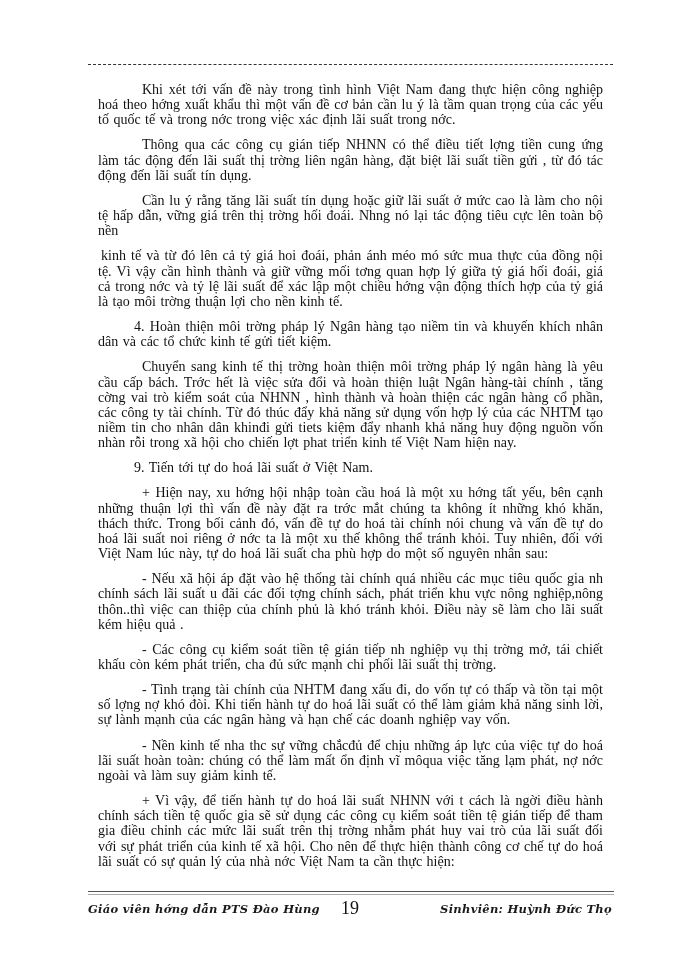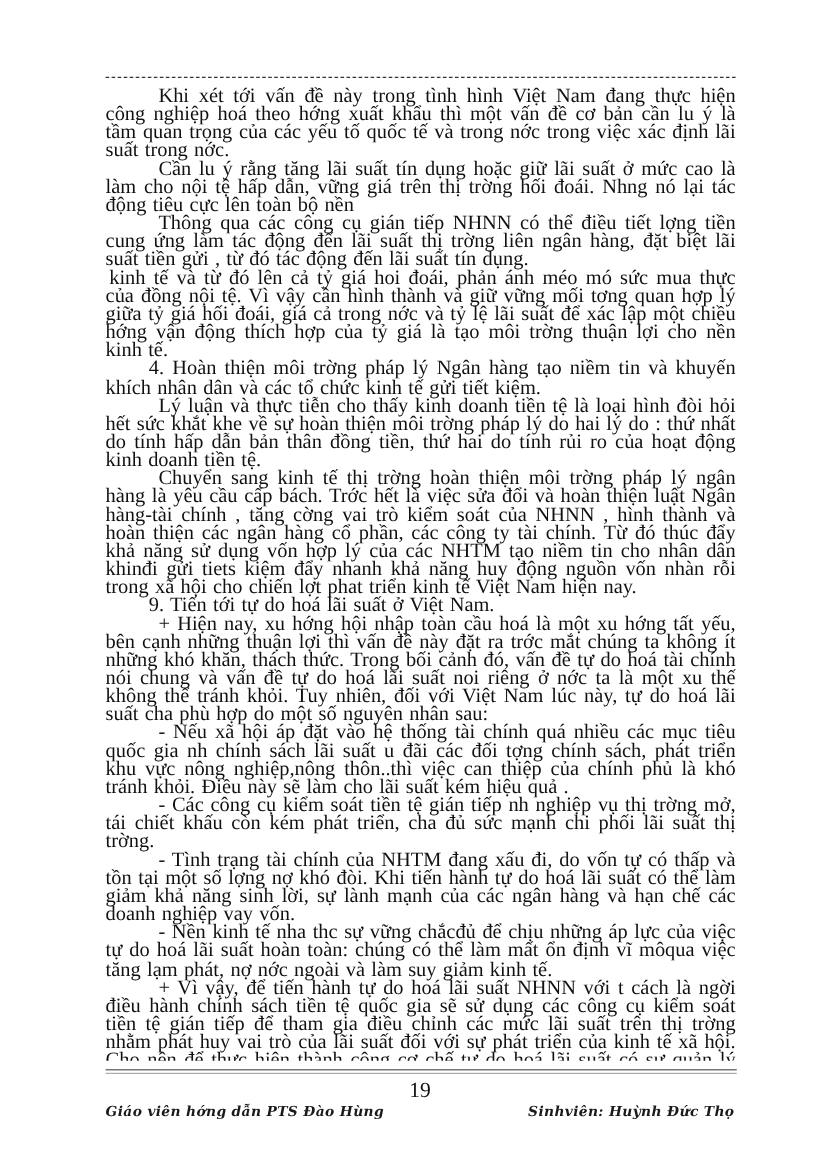"Khi xét tới vấn đề" .text-body p { font-size: 17px -> 14px; margin: 0 -> 10px }
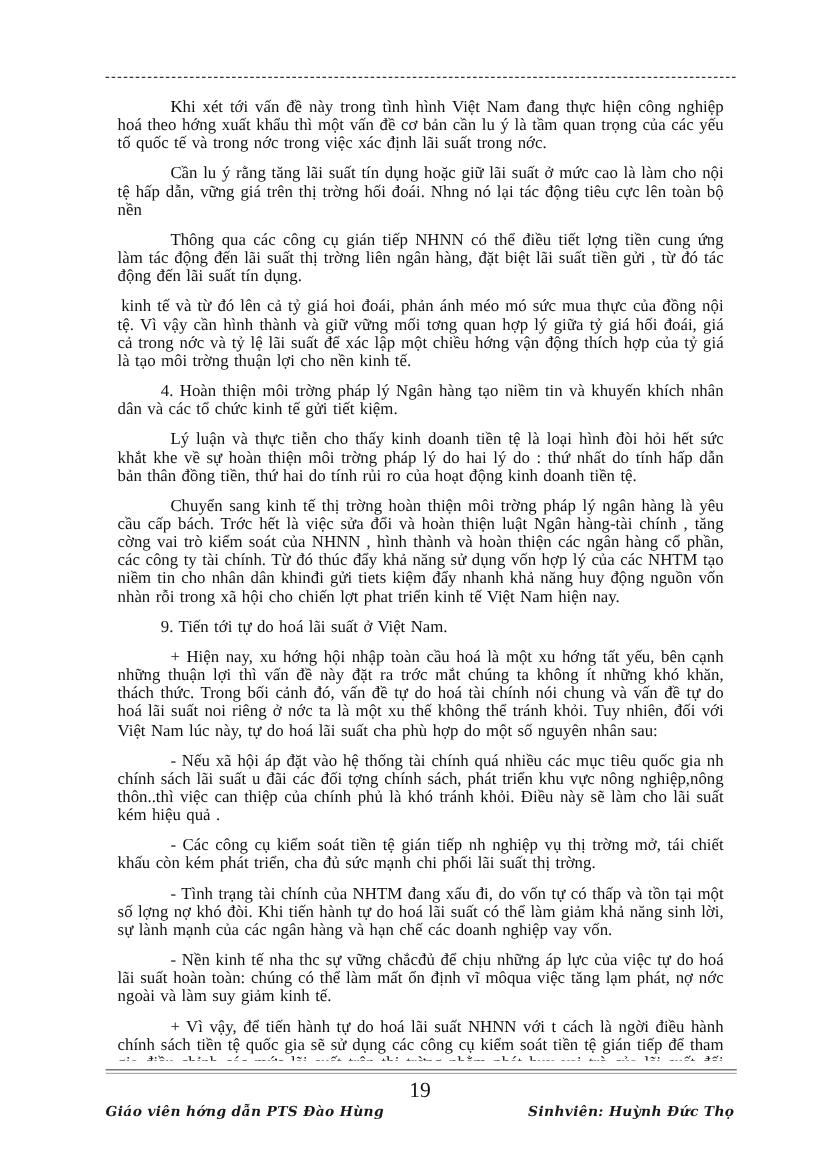"Cần lu ý rằng tăng" p.body { order: before "Thông qua các công cụ" -> after "Thông qua các công cụ" }
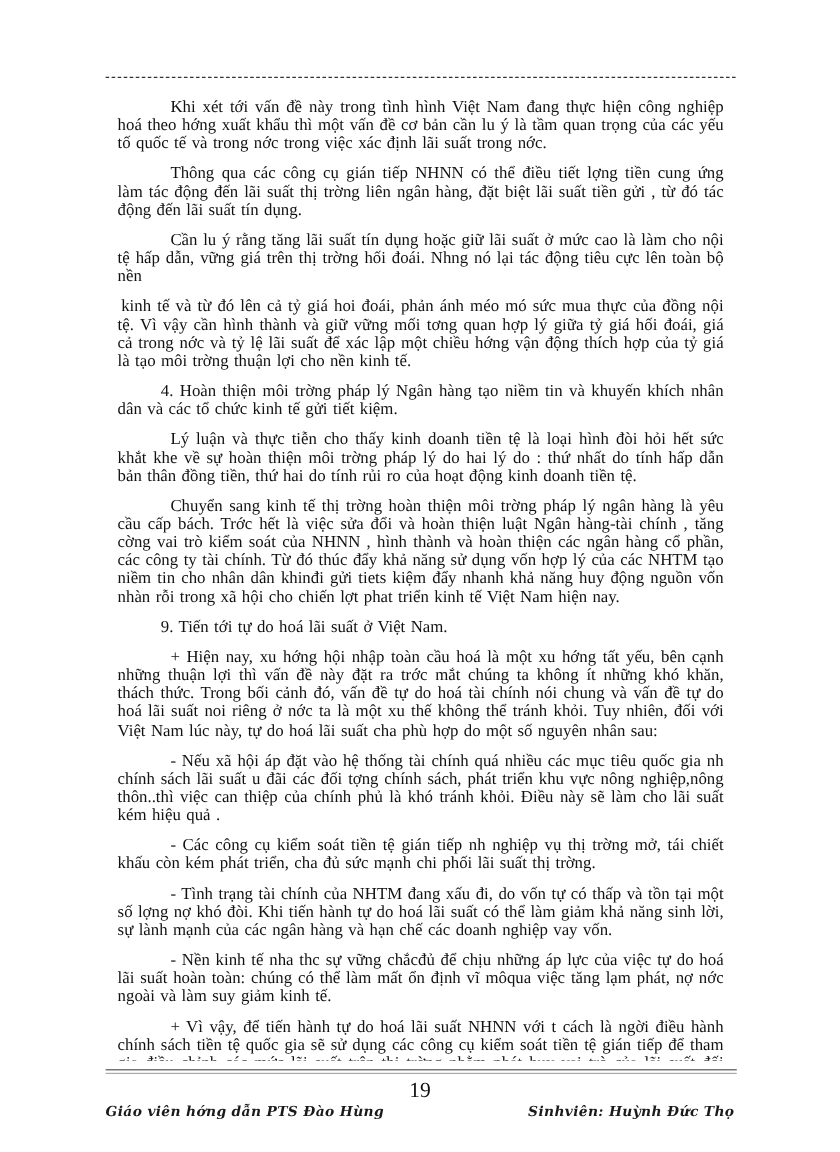"Lý luận và thực tiễn" p.body { html: <p>Lý luận và thực tiễn cho thấy kinh doanh tiền tệ là loại hình đòi hỏi hết sức khắt khe về sự hoàn thiện môi trờng pháp lý do hai lý do : thứ nhất do tính hấp dẫn bản thân đồng tiền, thứ hai do tính rủi ro của hoạt động kinh doanh tiền tệ.</p> -> none }
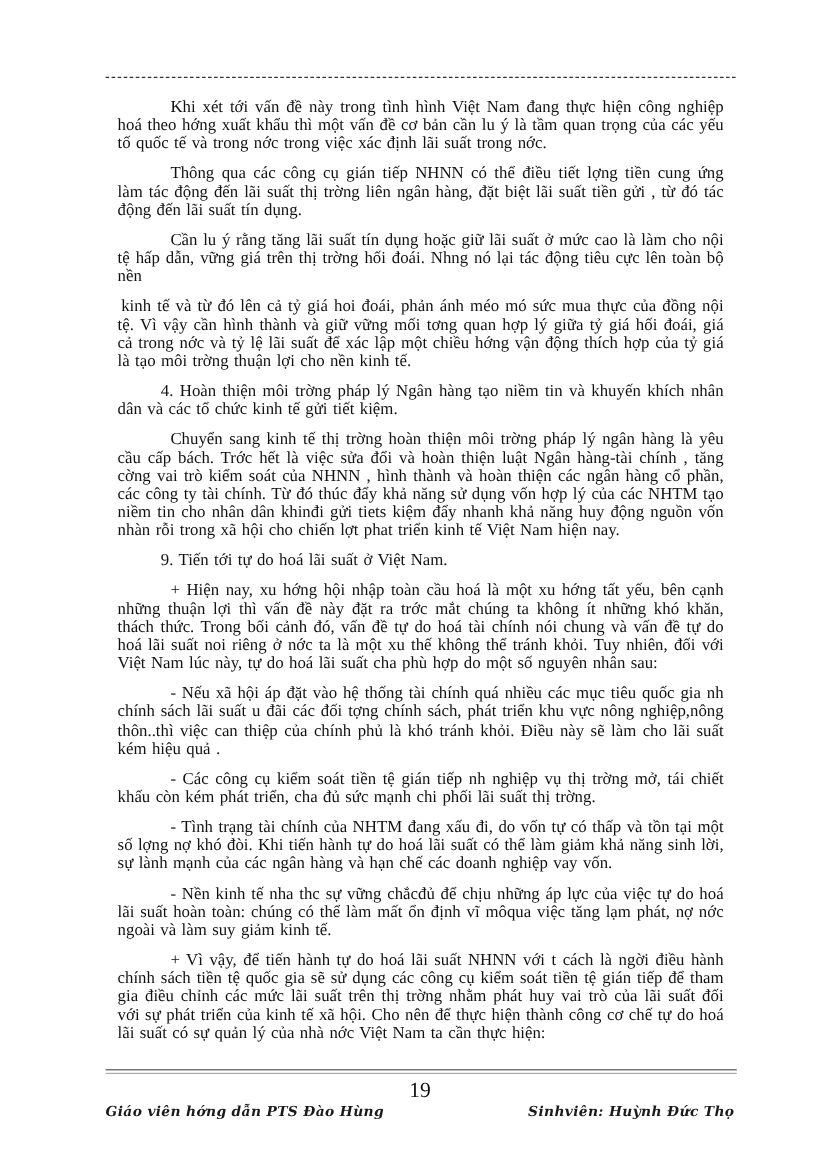"Giáo viên hớng dẫn PTS" .footer-left, .footer-right { margin-top: 17px -> none }
